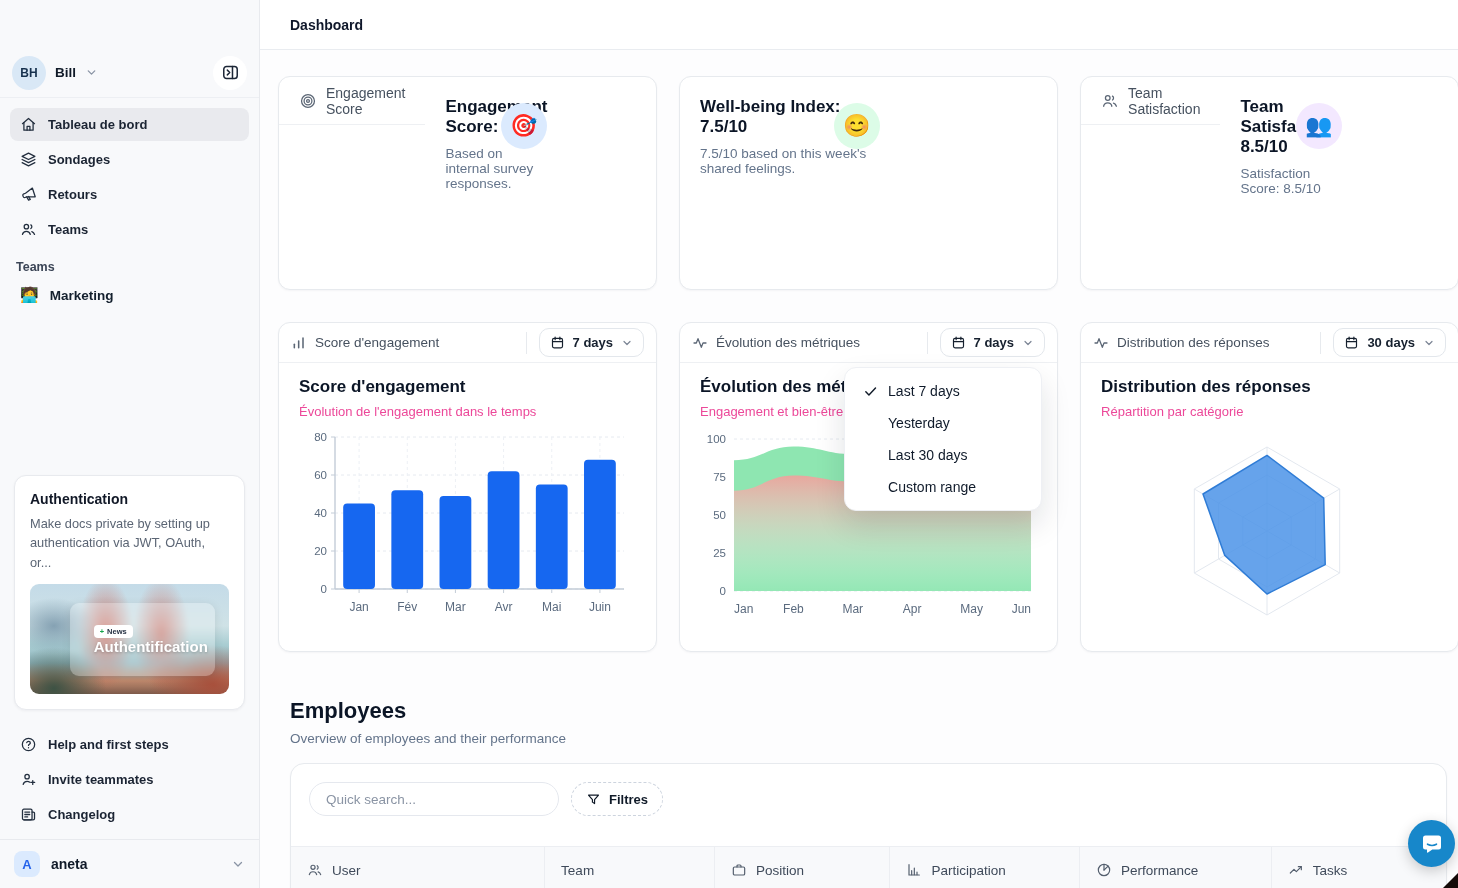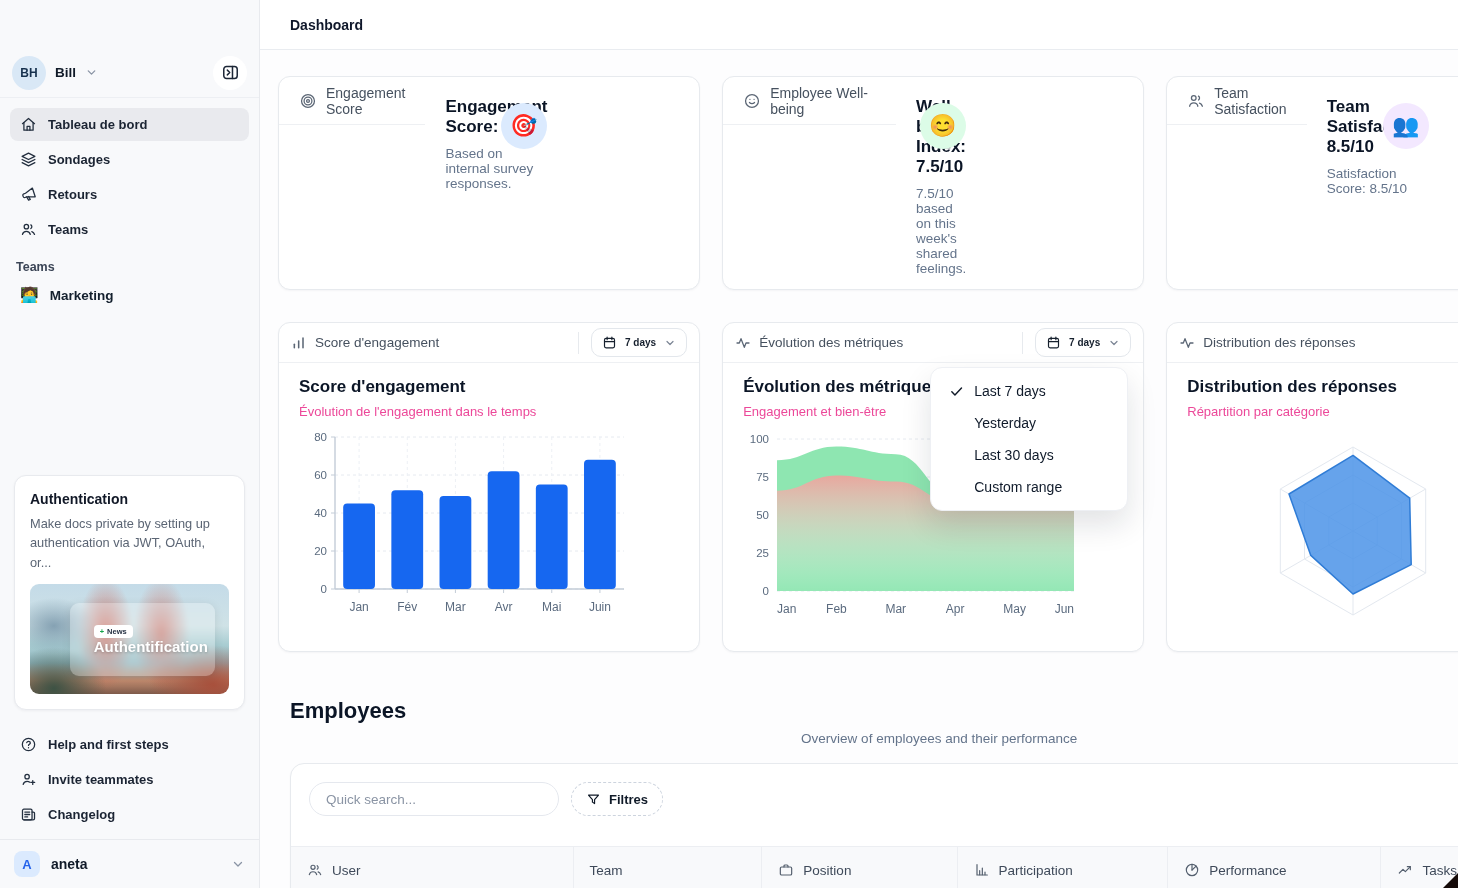"Employee Well-being" div.stat-head { html: <div> <span> <svg> <circle></circle> <path></path> <line></line> <line></line> </svg> </span> <span>Employee Well-being</span> </div> -> none }
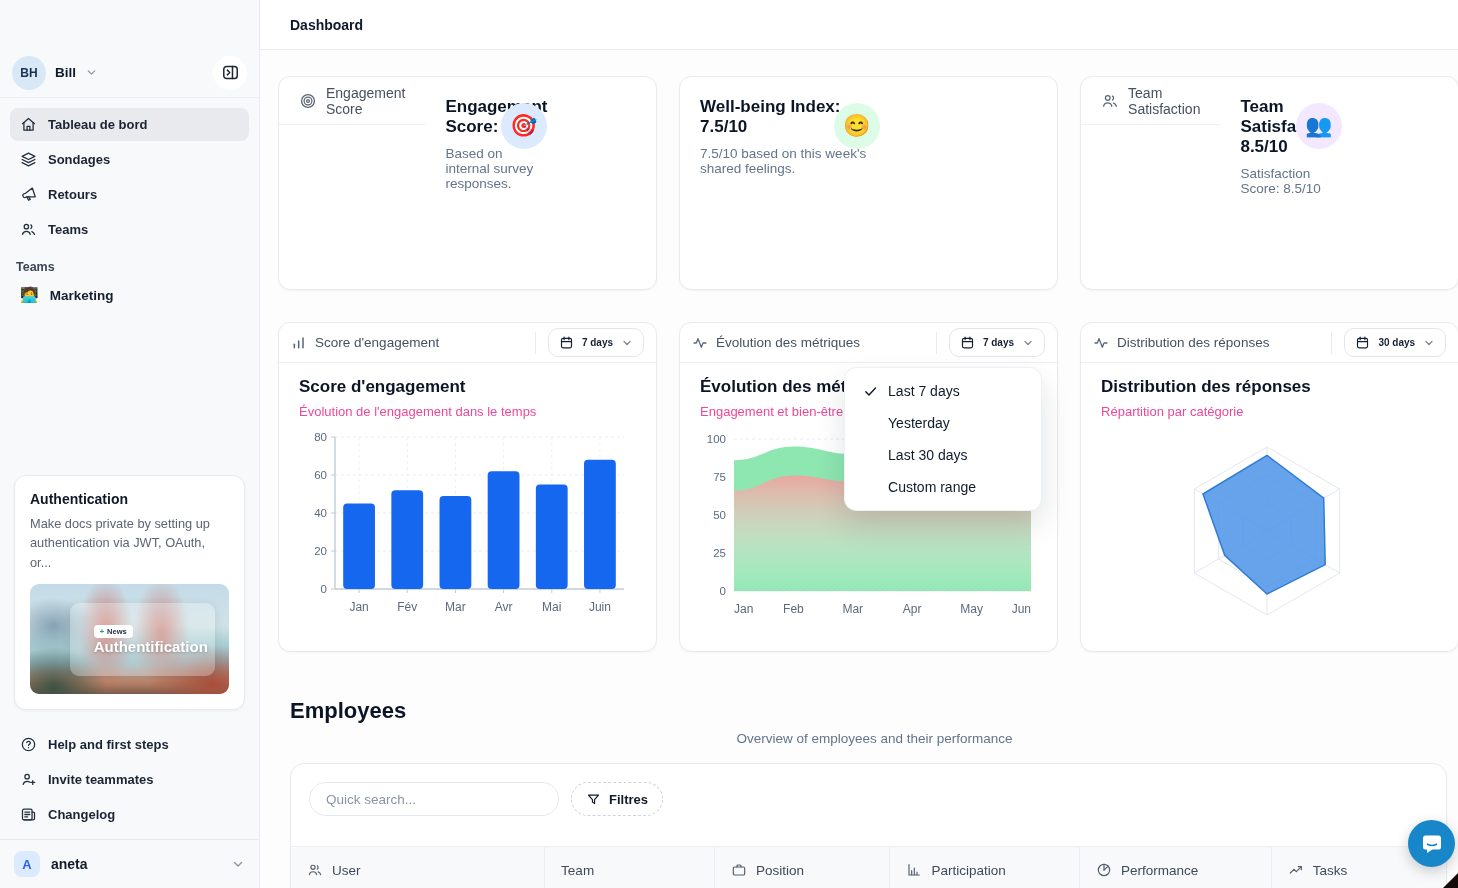"7 days" .range-btn { font-size: 10px -> 13px }
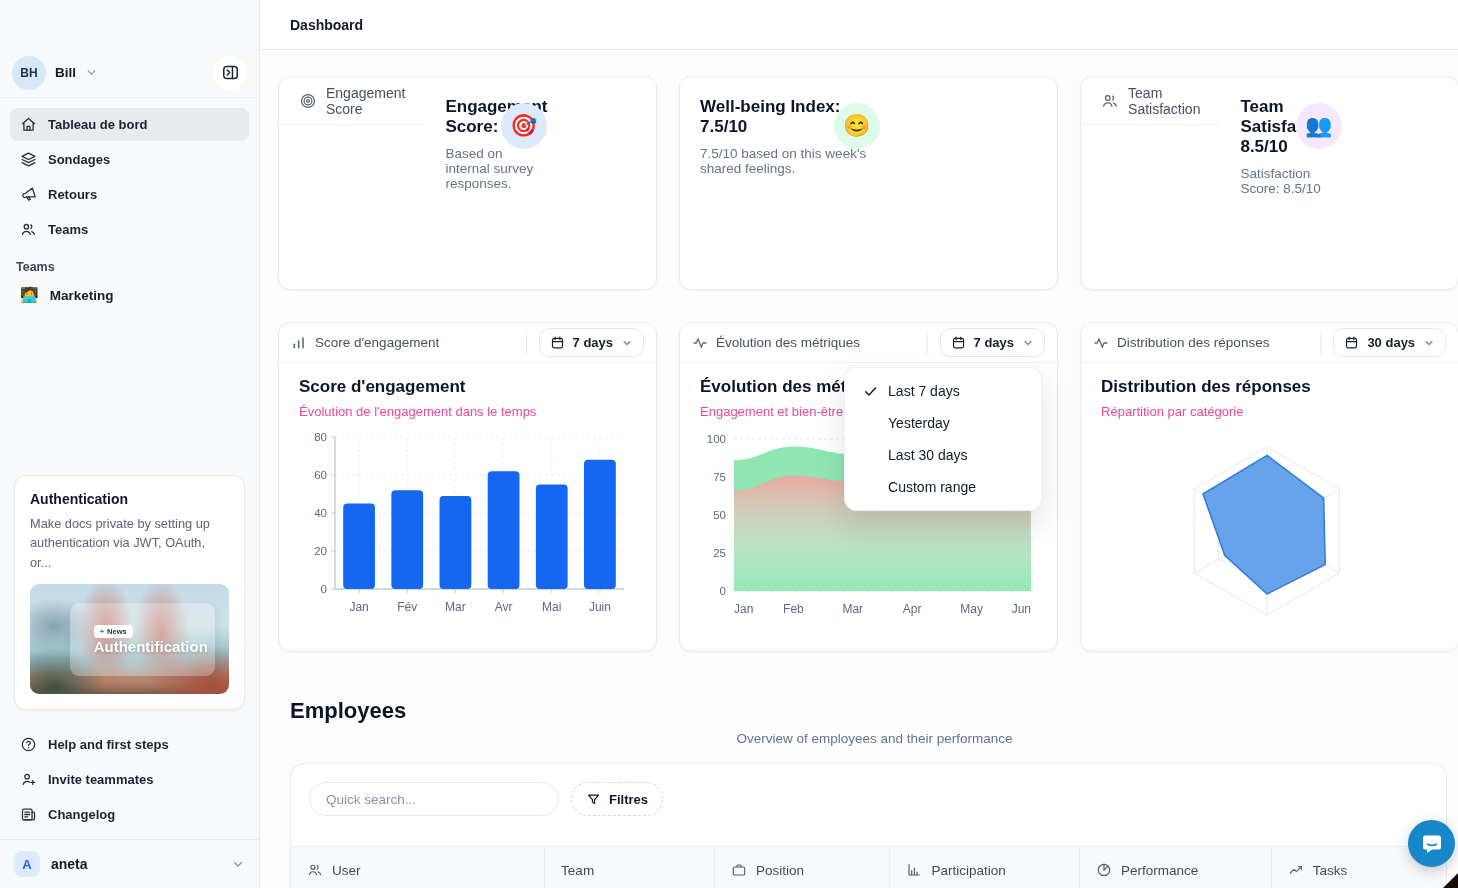"Overview of employees and their" .emp-sub { text-align: center -> none }
